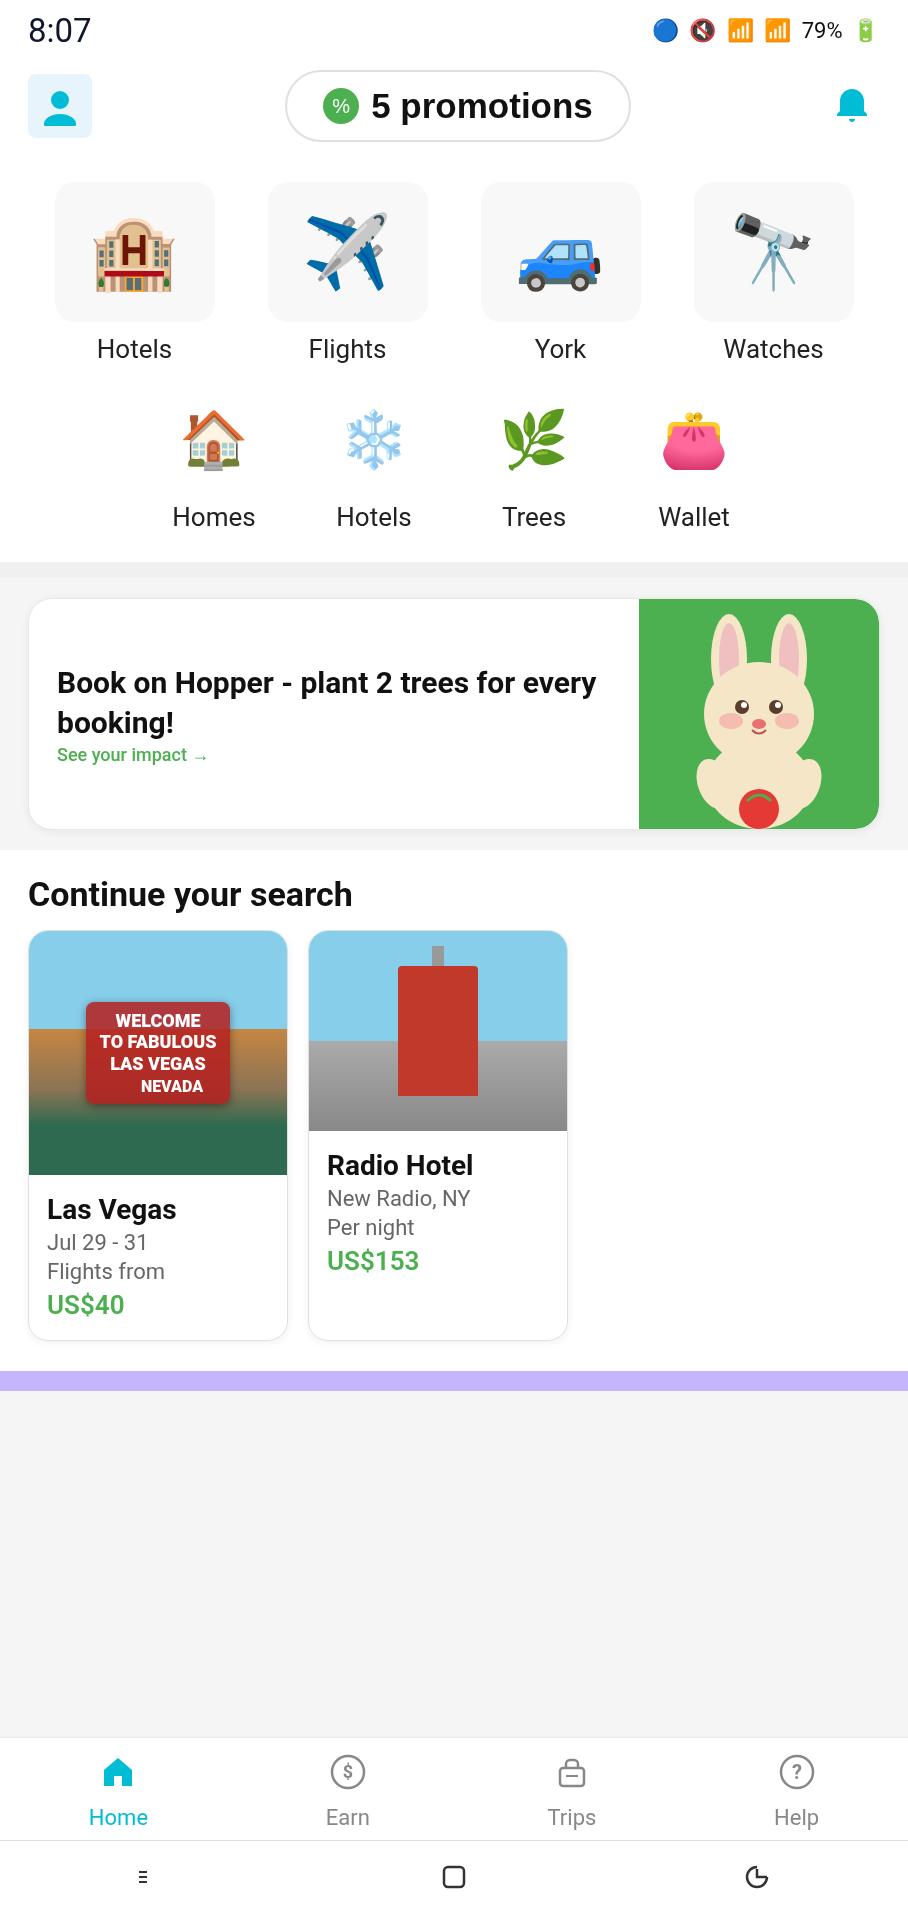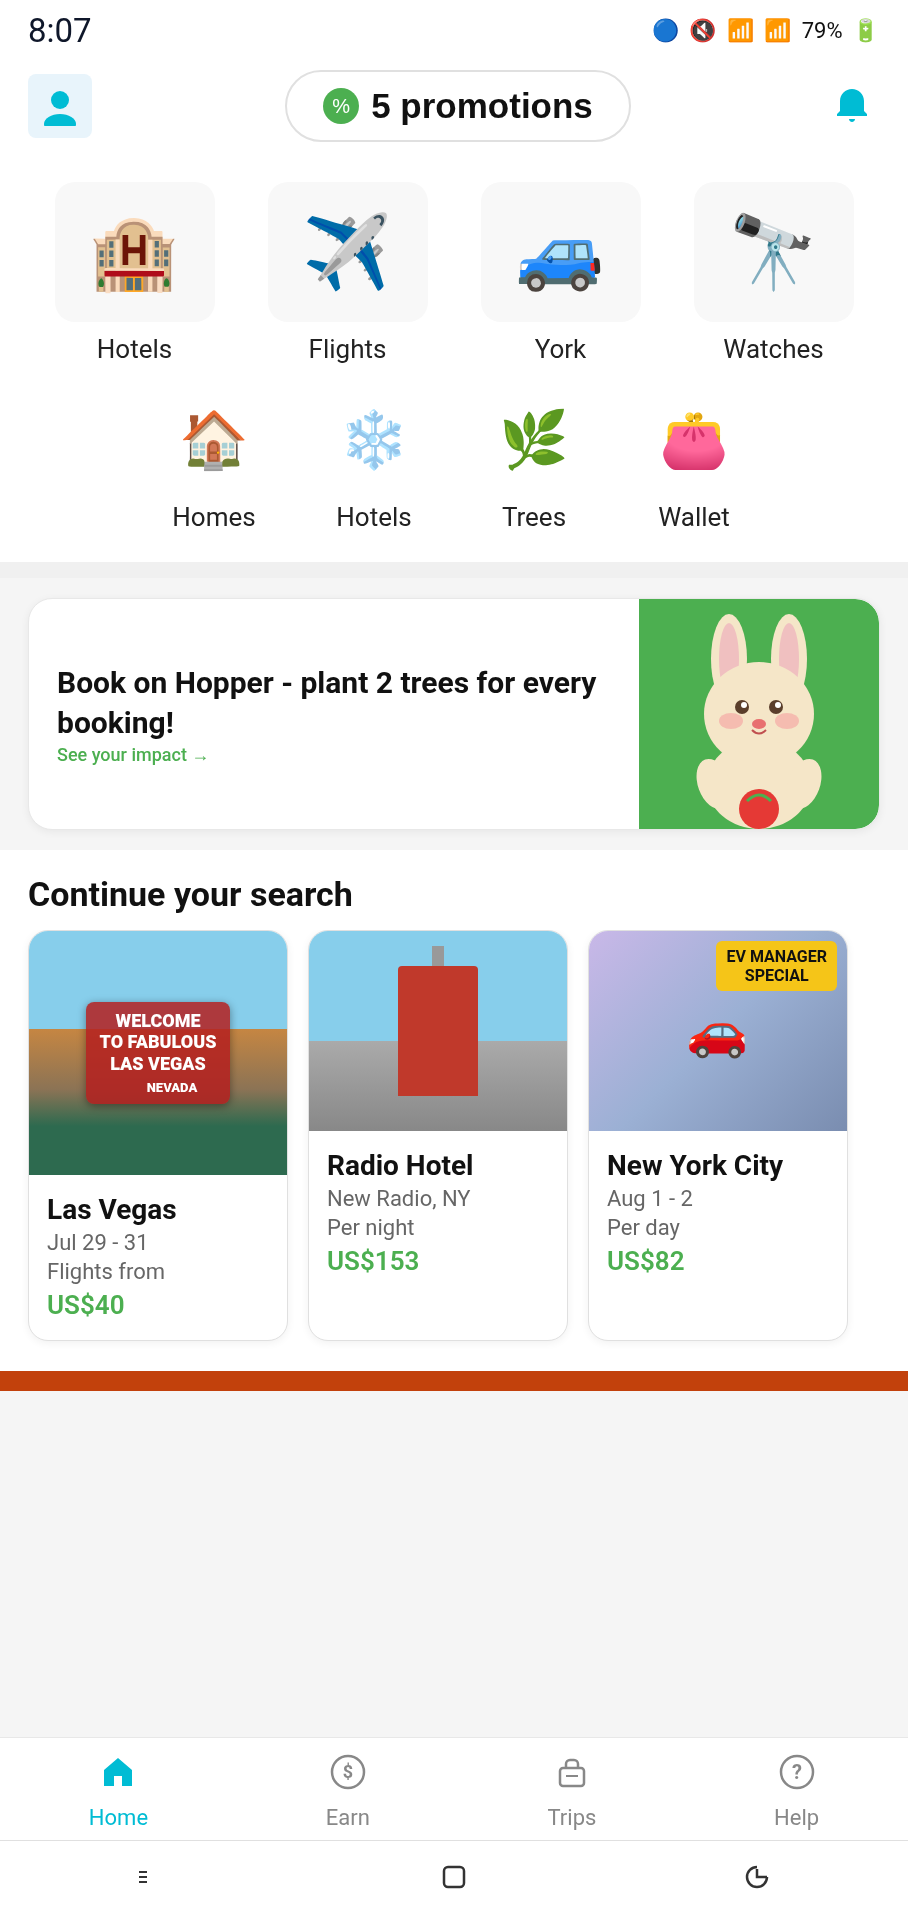"Continue your search" div { background: #c2410c -> #c4b5fd }
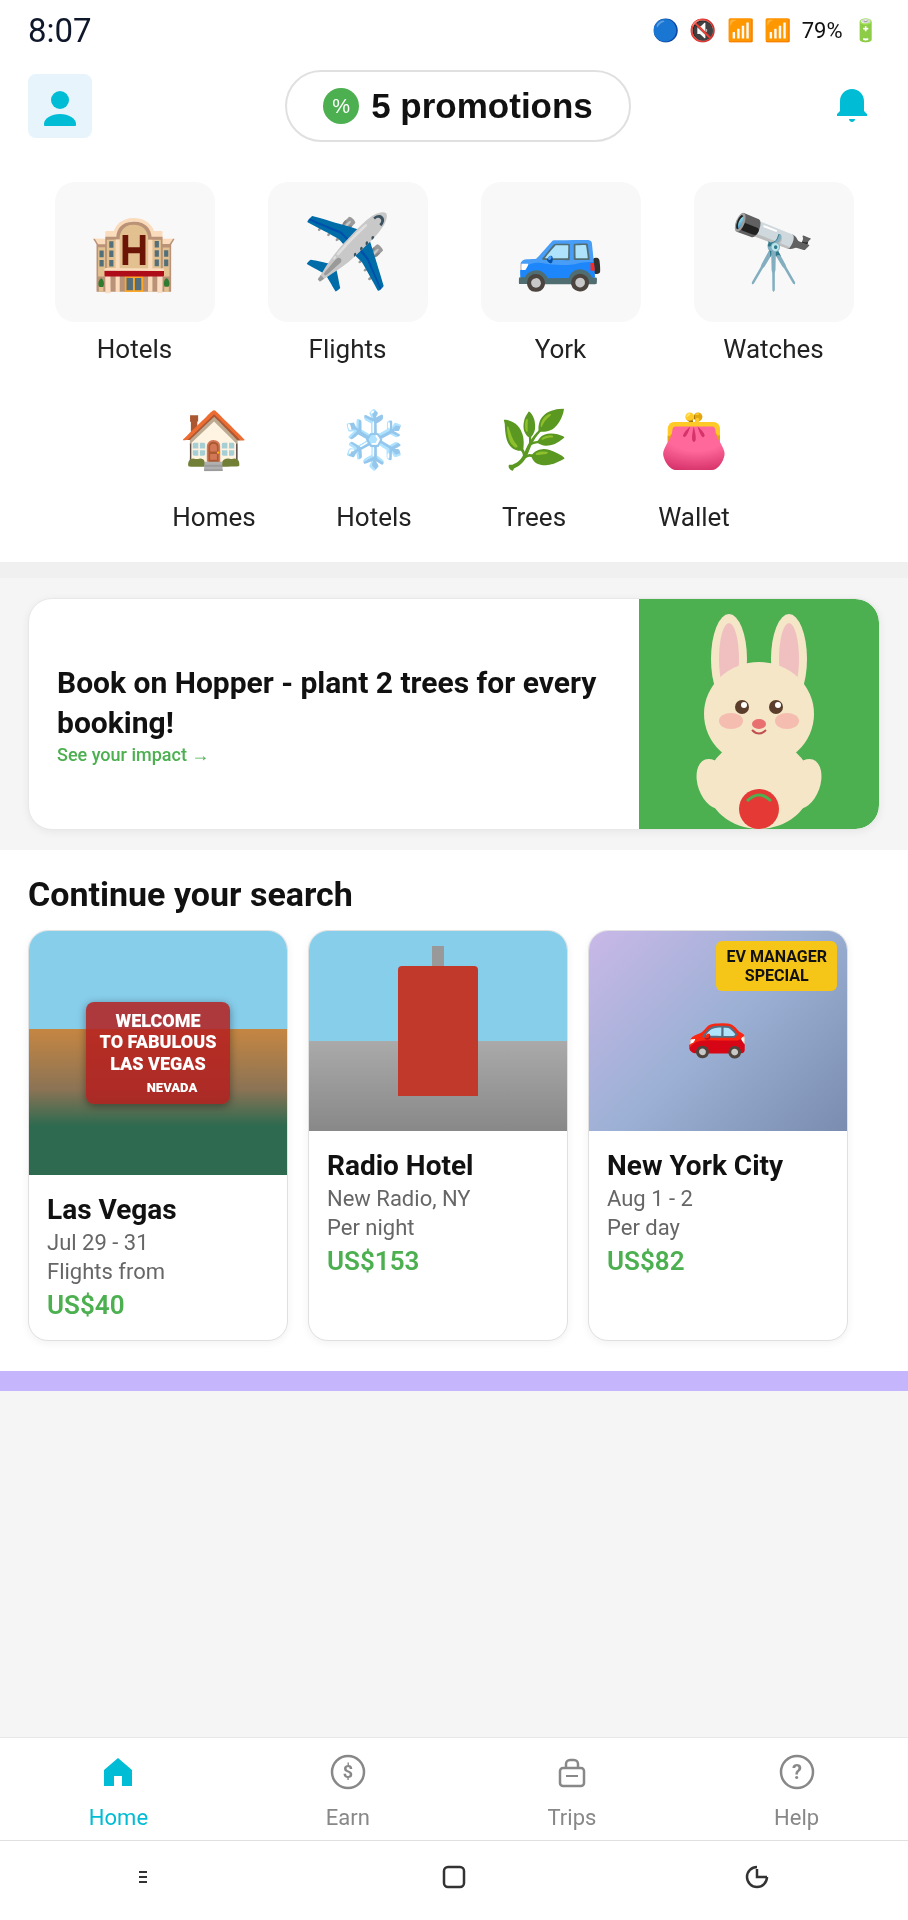"EV MANAGER" div.search-card { html: <div> <div> <div>EV MANAGER<br>SPECIAL</div> <div>🚗</div> </div> <div> <div>New York City</div> <div>Aug 1 - 2</div> <div>Per day</div> <div>US$82</div> </div> </div> -> none }
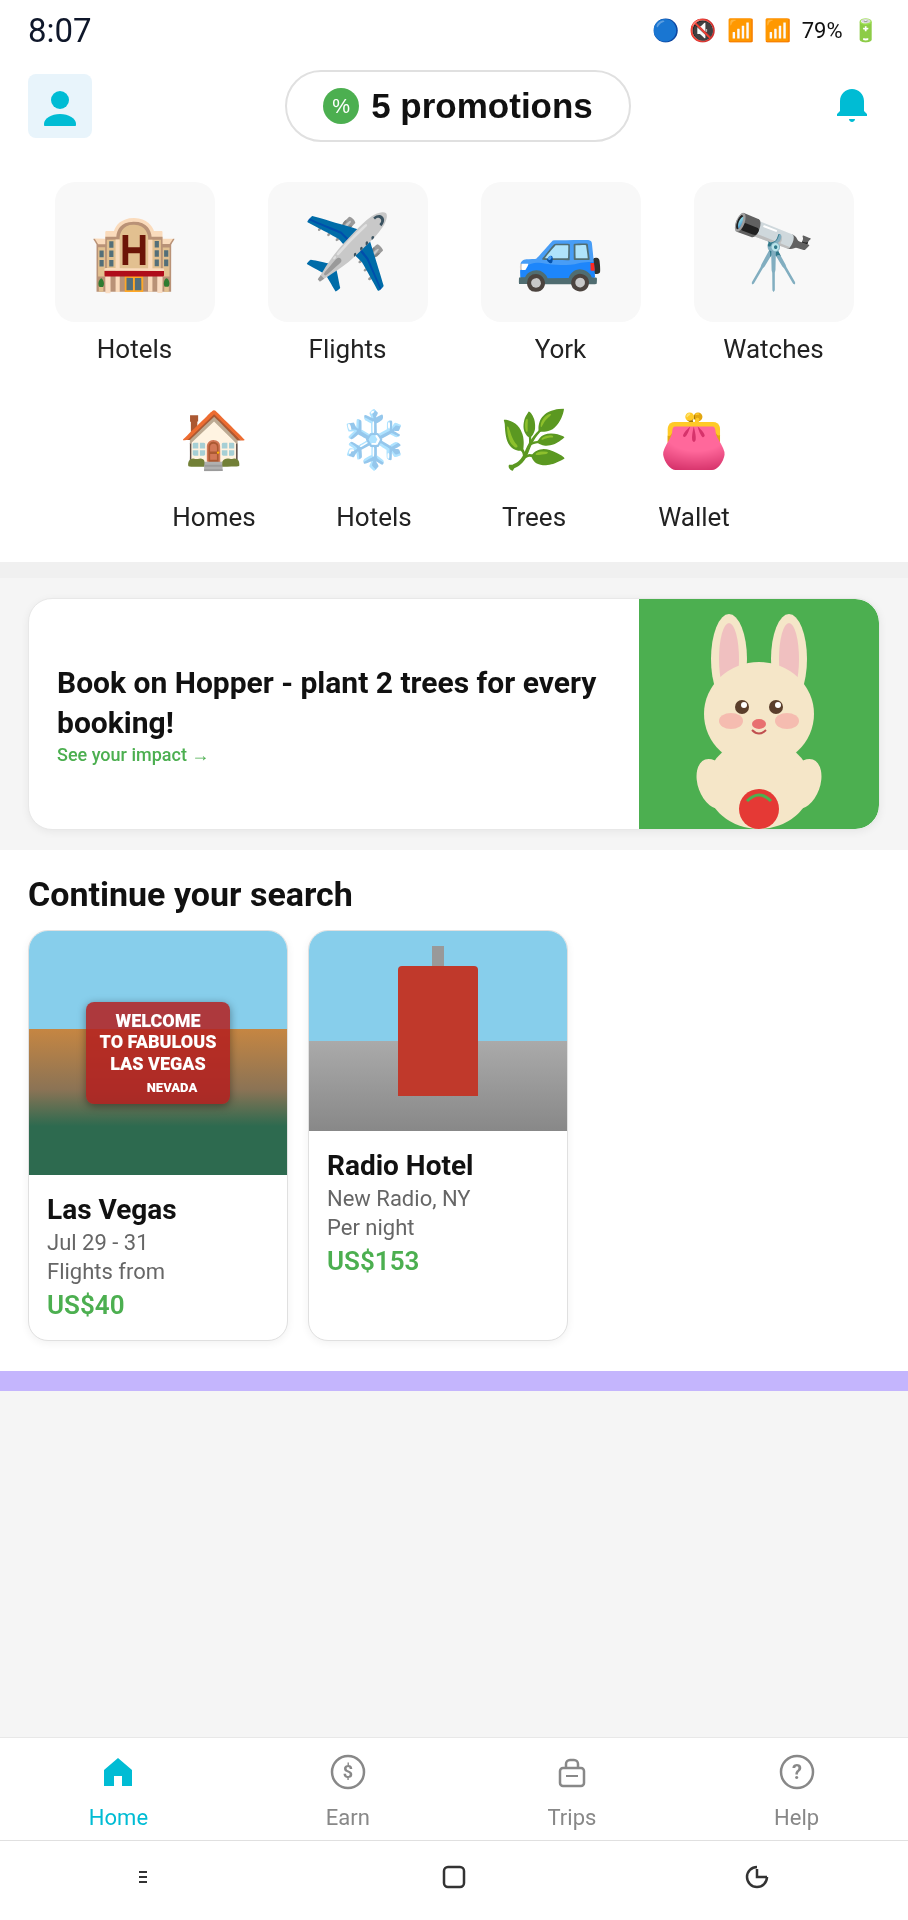"NEVADA" span { font-size: 13px -> 16px }
